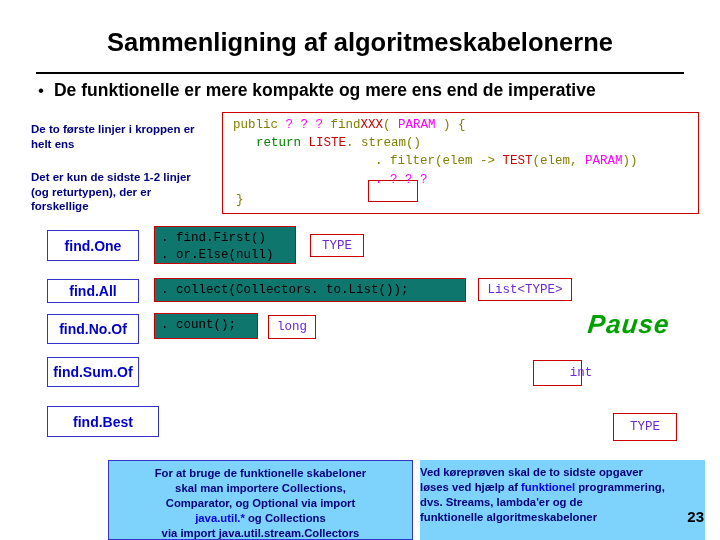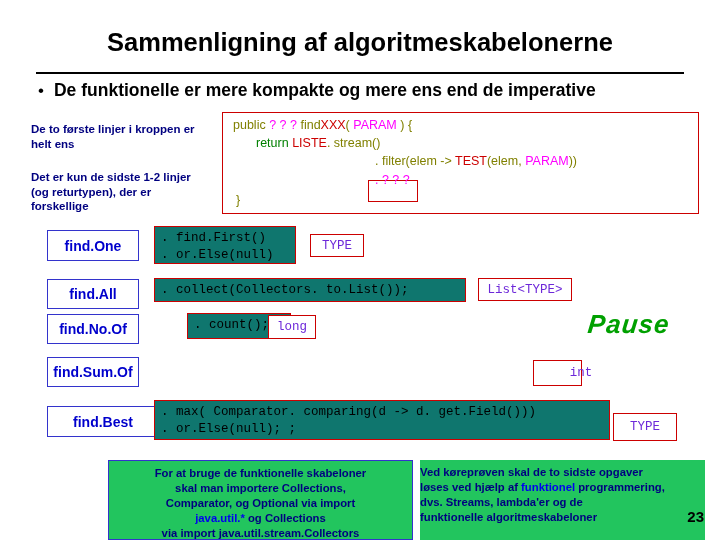"public ? ? ? findXXX(" .code { font-family: Liberation Sans, sans-serif -> Liberation Mono, monospace }
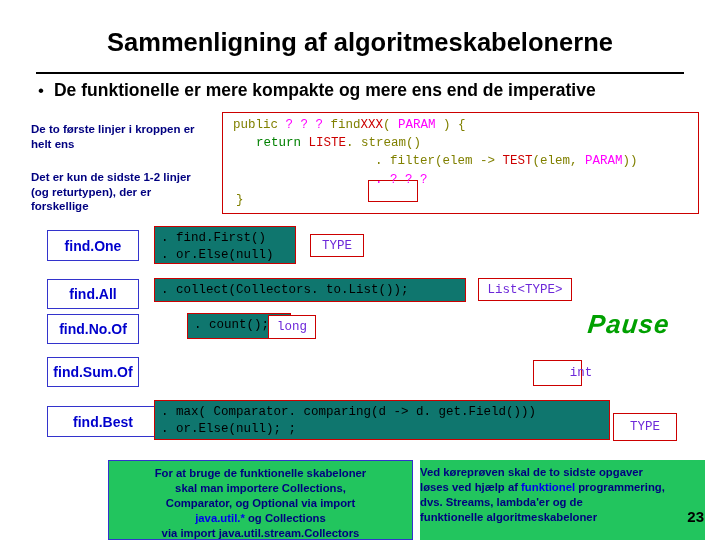"find.All" .nb2 { height: 30px -> 24px }
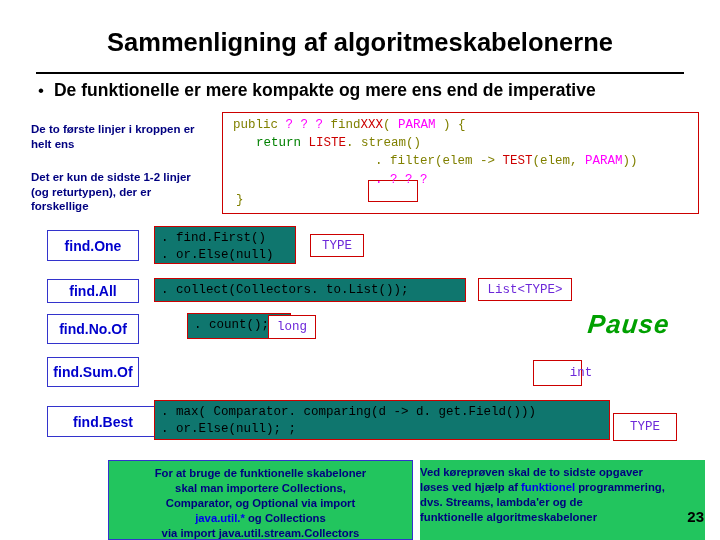". count();" .s3 { margin-left: 33px -> none }
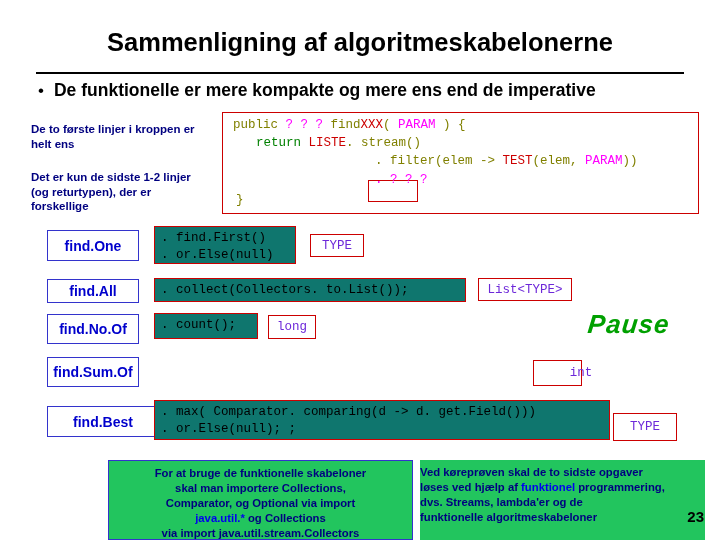". max( Comparator. comparing(d ->" div.snip { html: <div>. max( Comparator. comparing(d -&gt; d. get.Field())) . or.Else(null); ;</div> -> none }
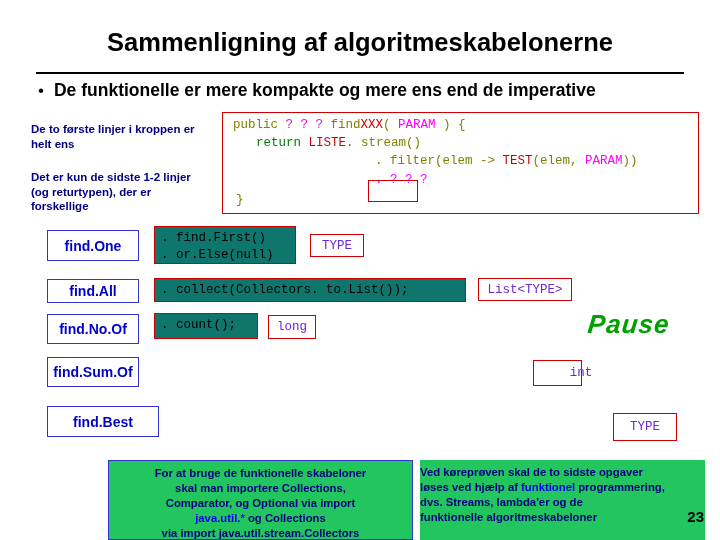"For at bruge de funktionelle" .botbox { background: #22c55e -> #7dd3fc }
